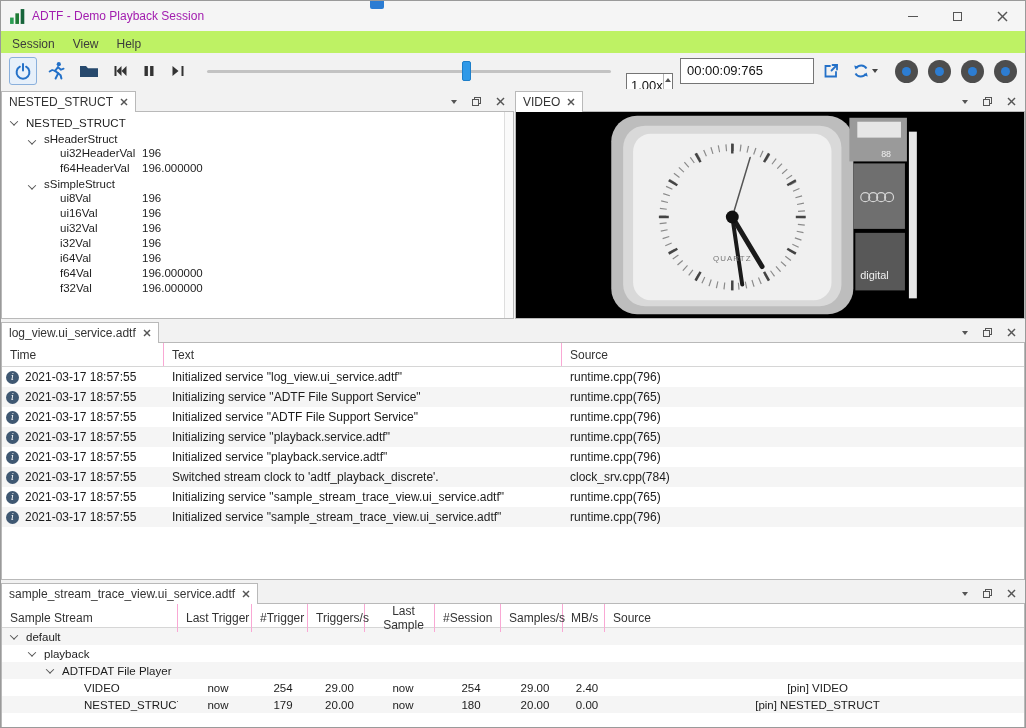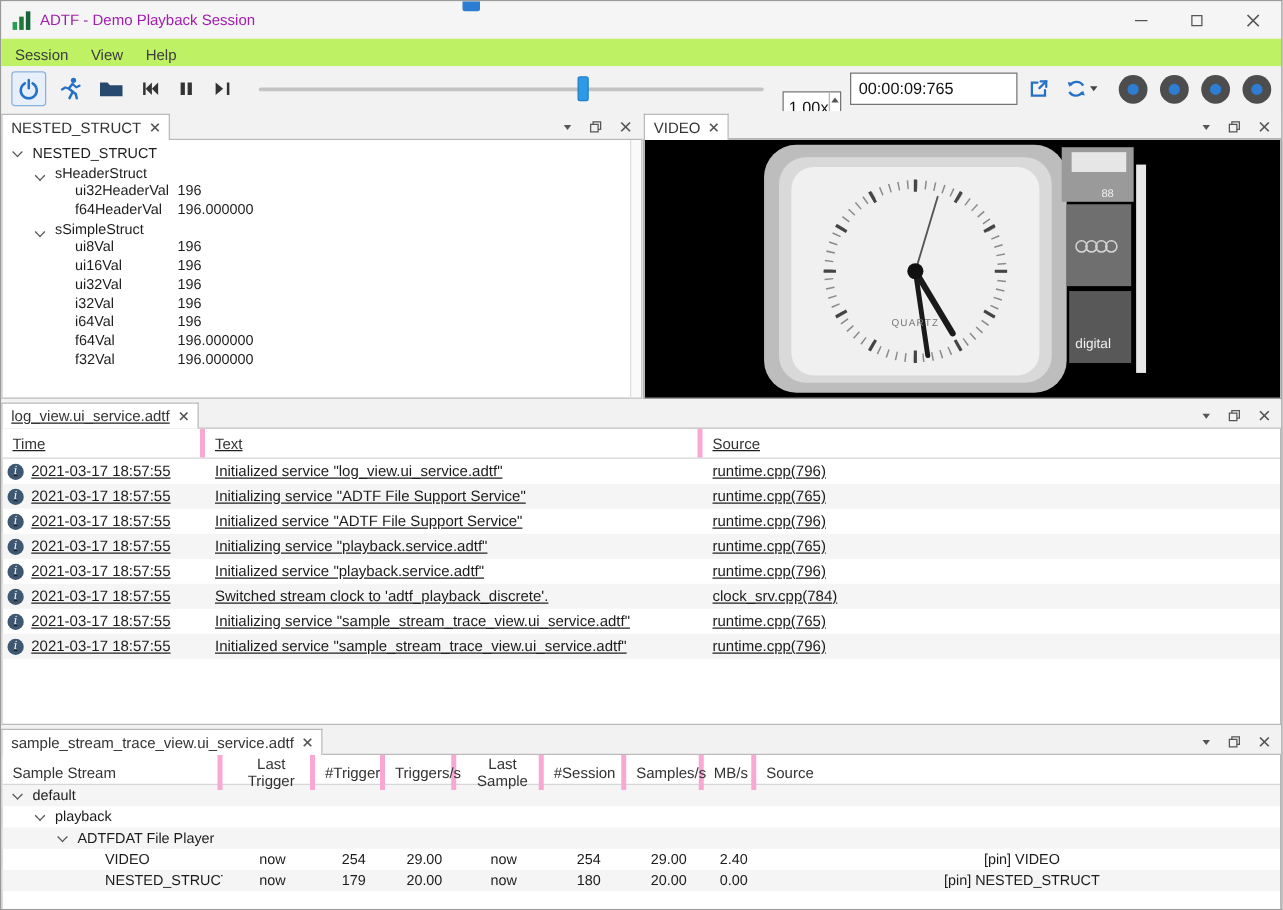"log_view.ui_service.adtf" .panel.log-panel { text-decoration: underline -> none }
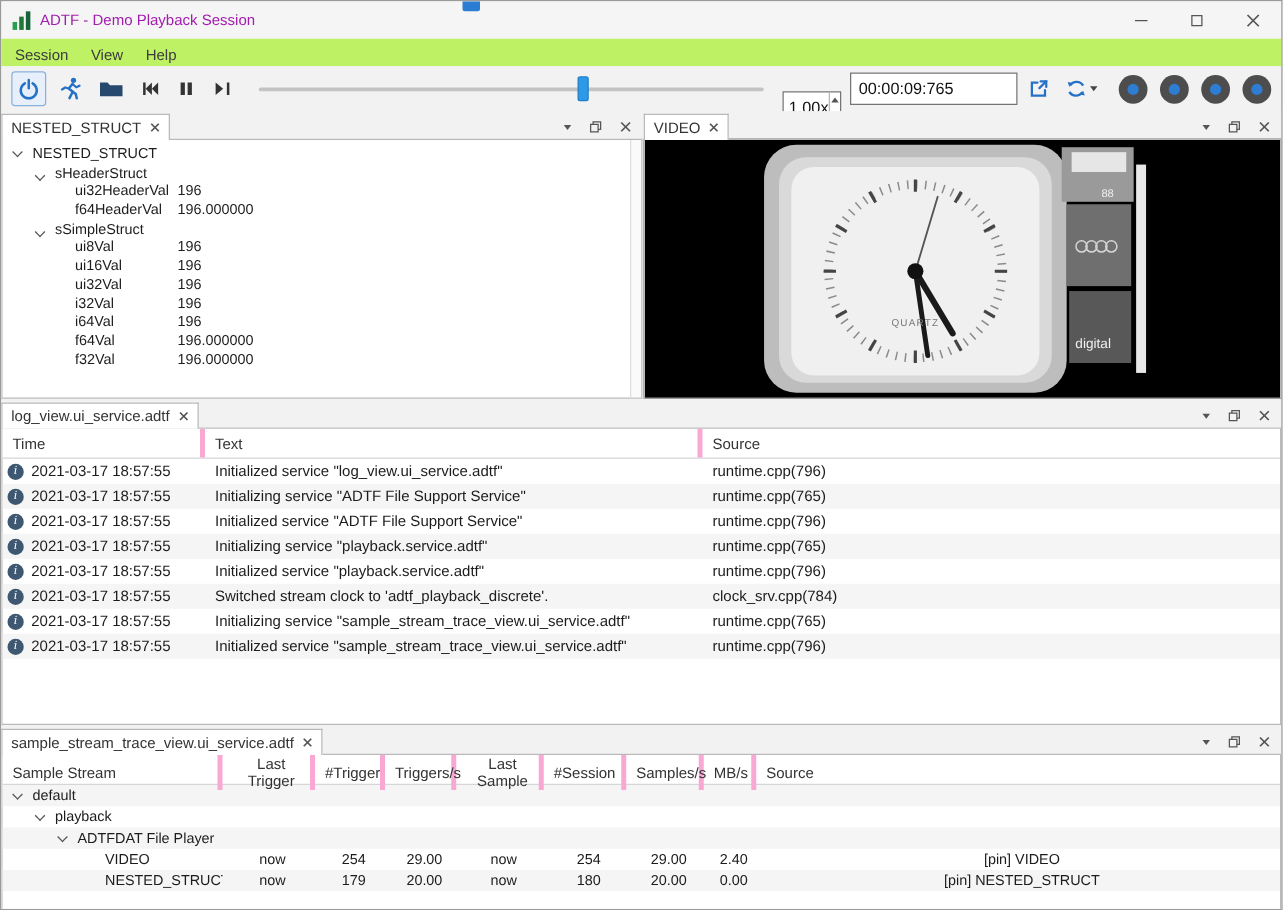"Time" .grid-header > div { border-right: 4px solid #f9a8d4 -> 1px solid #f9a8d4 }
